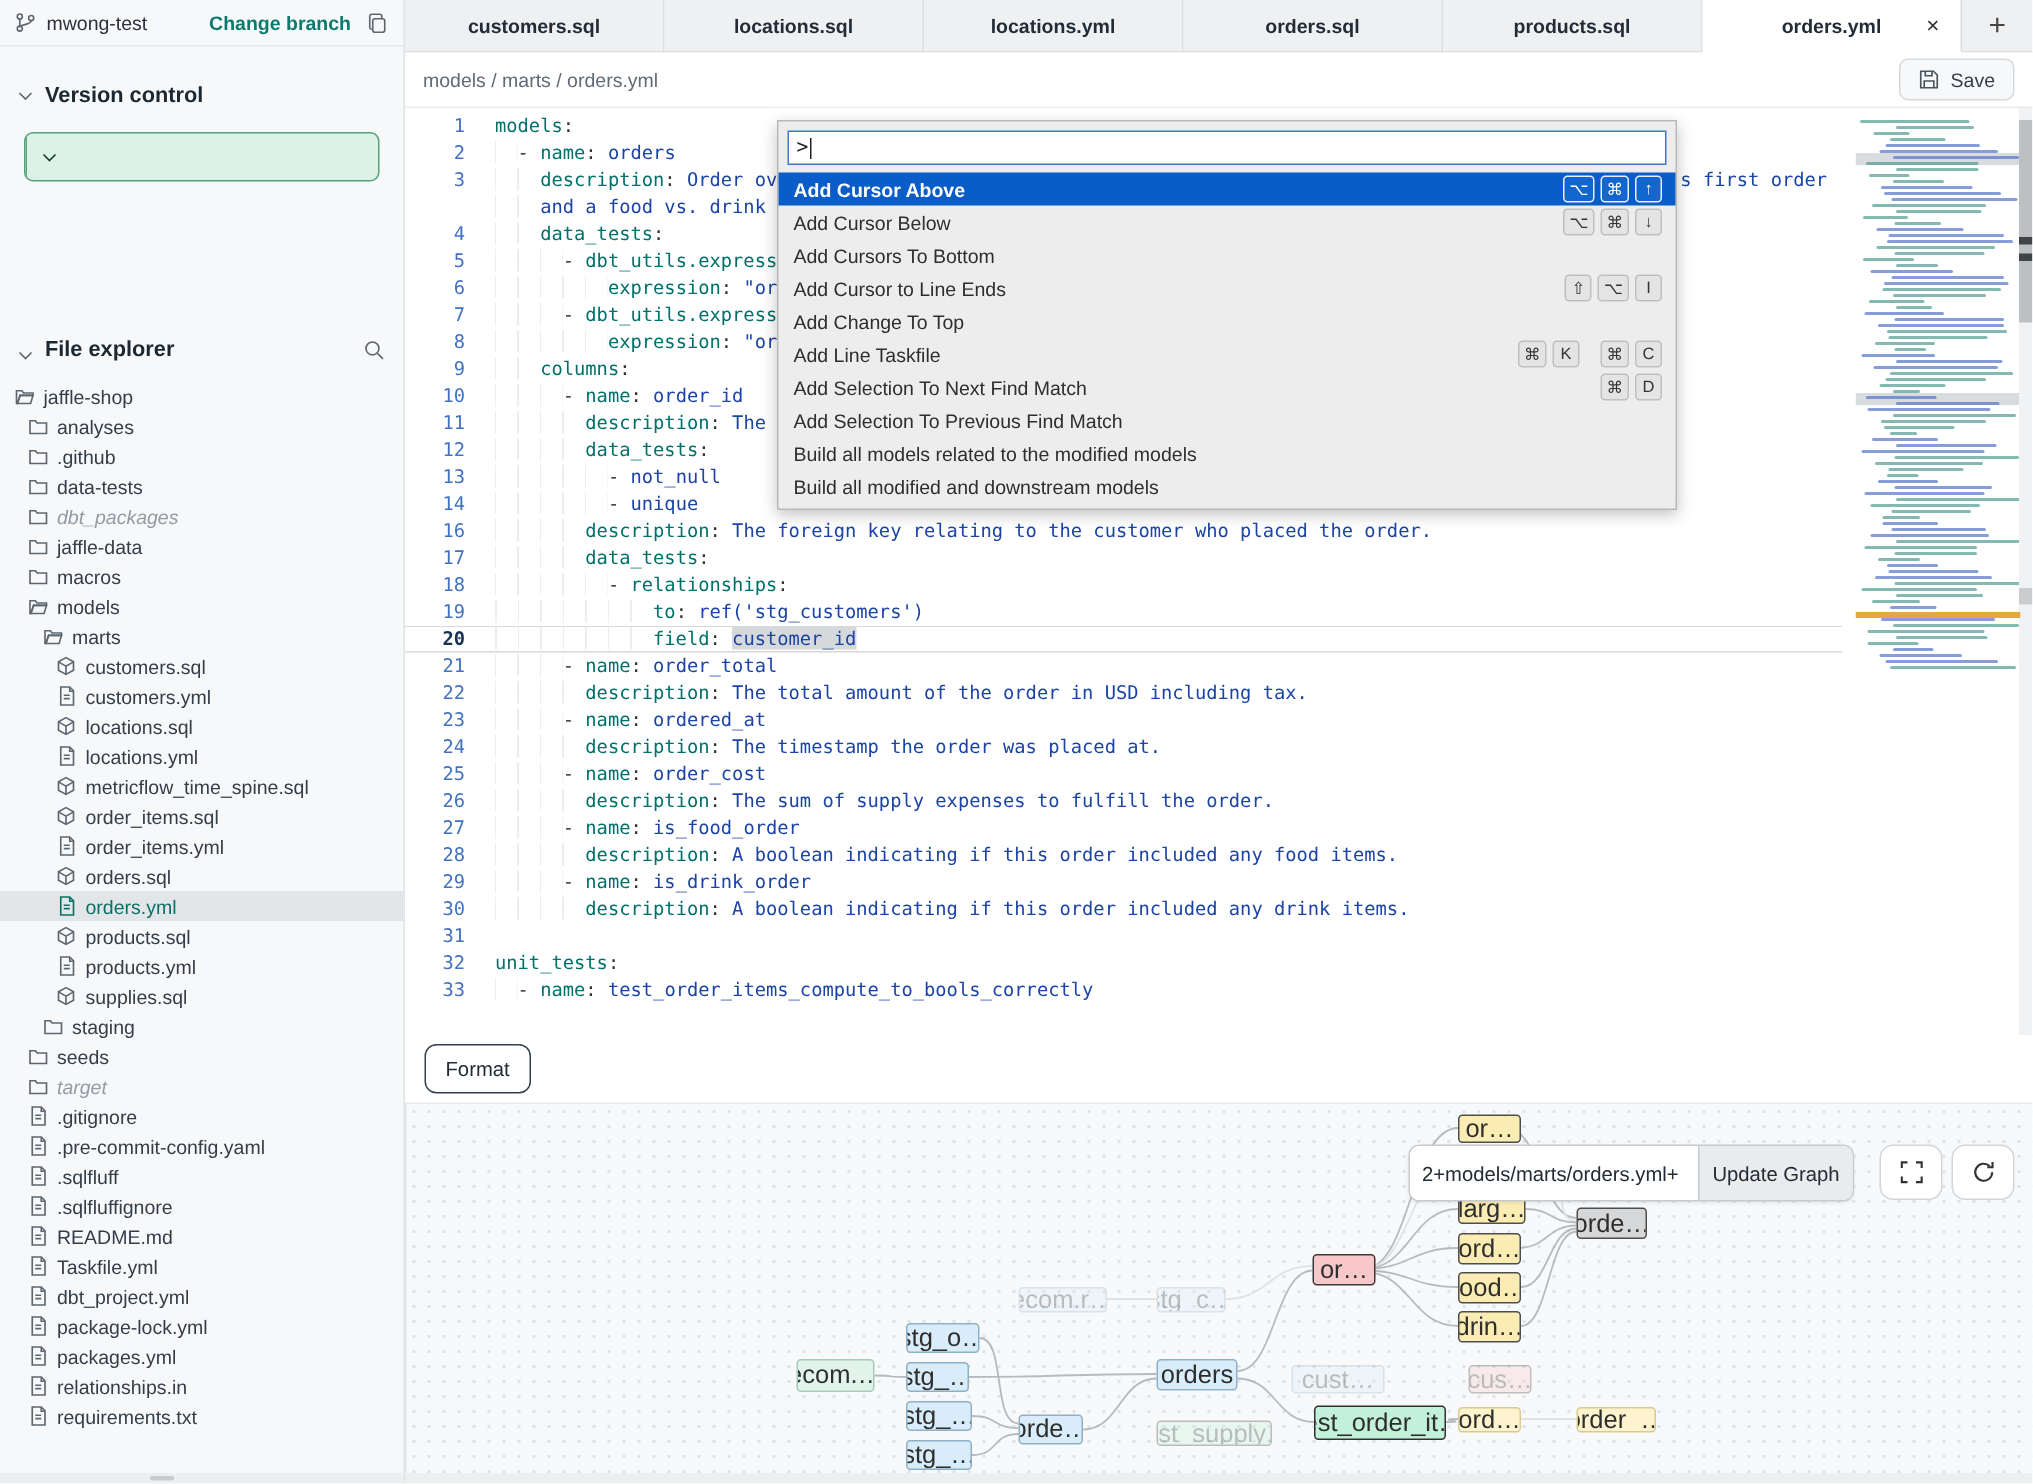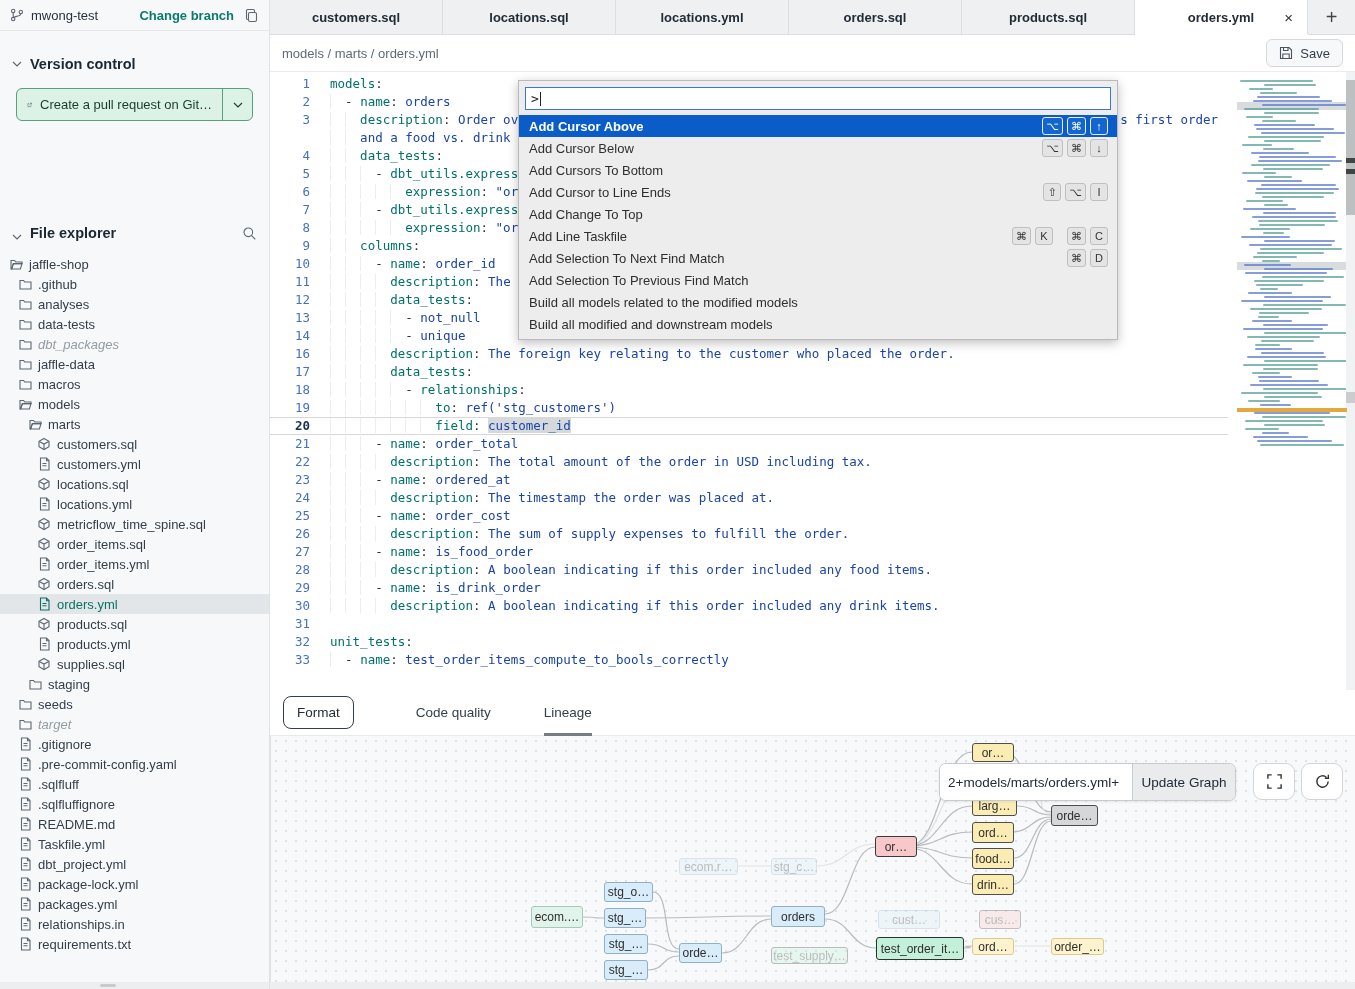"Create a pull request on" div.pr-main { html: <div> <svg> <path></path> <path></path> </svg> <span>Create a pull request on Git…</span> </div> -> none }
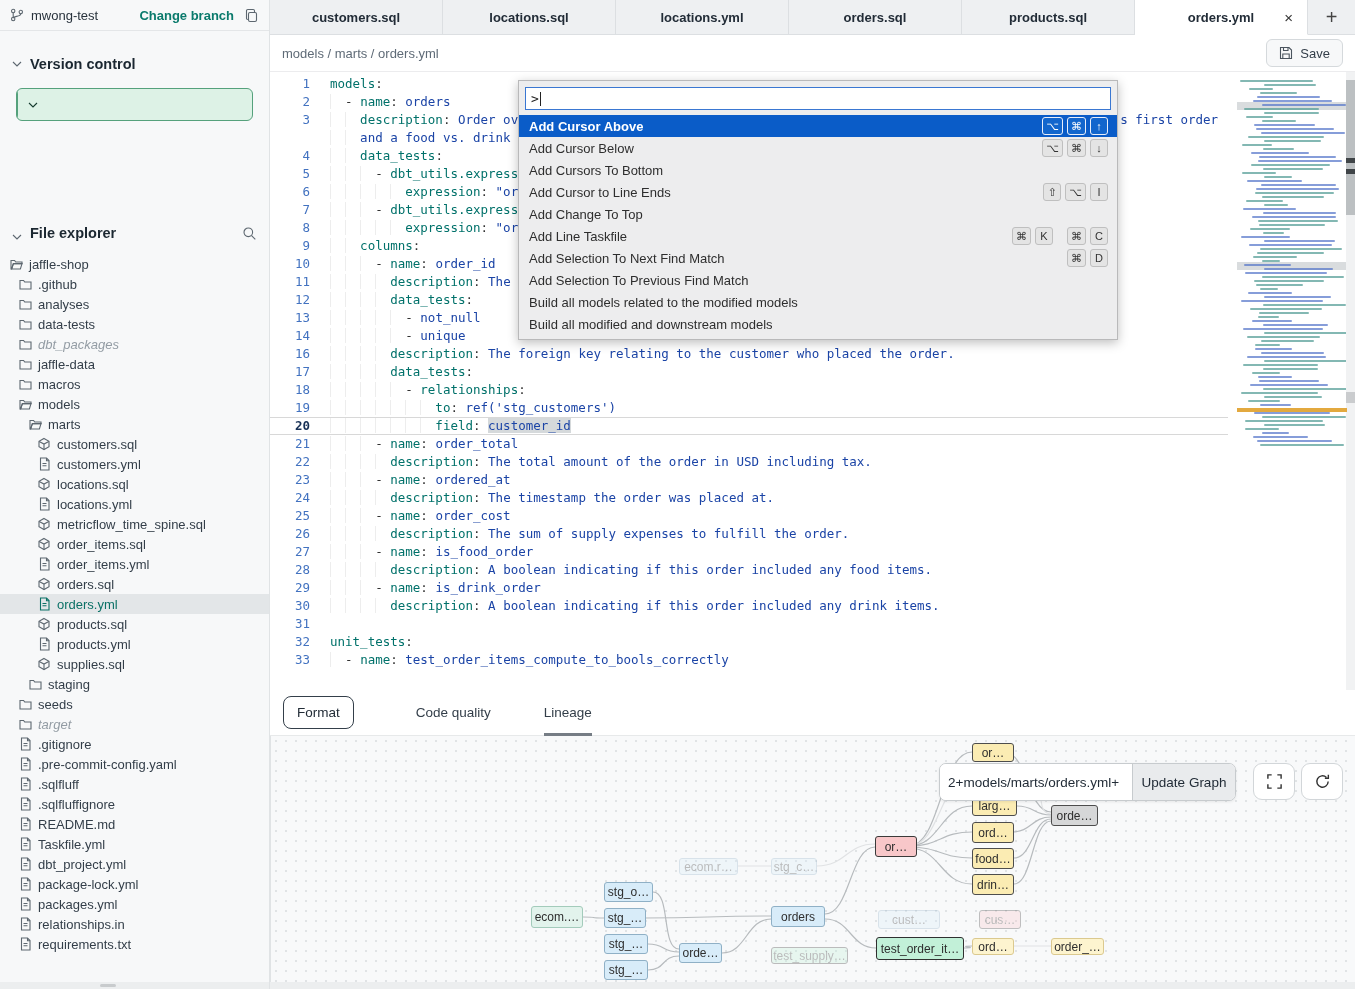".github" div.trow { order: before "analyses" -> after "analyses" }
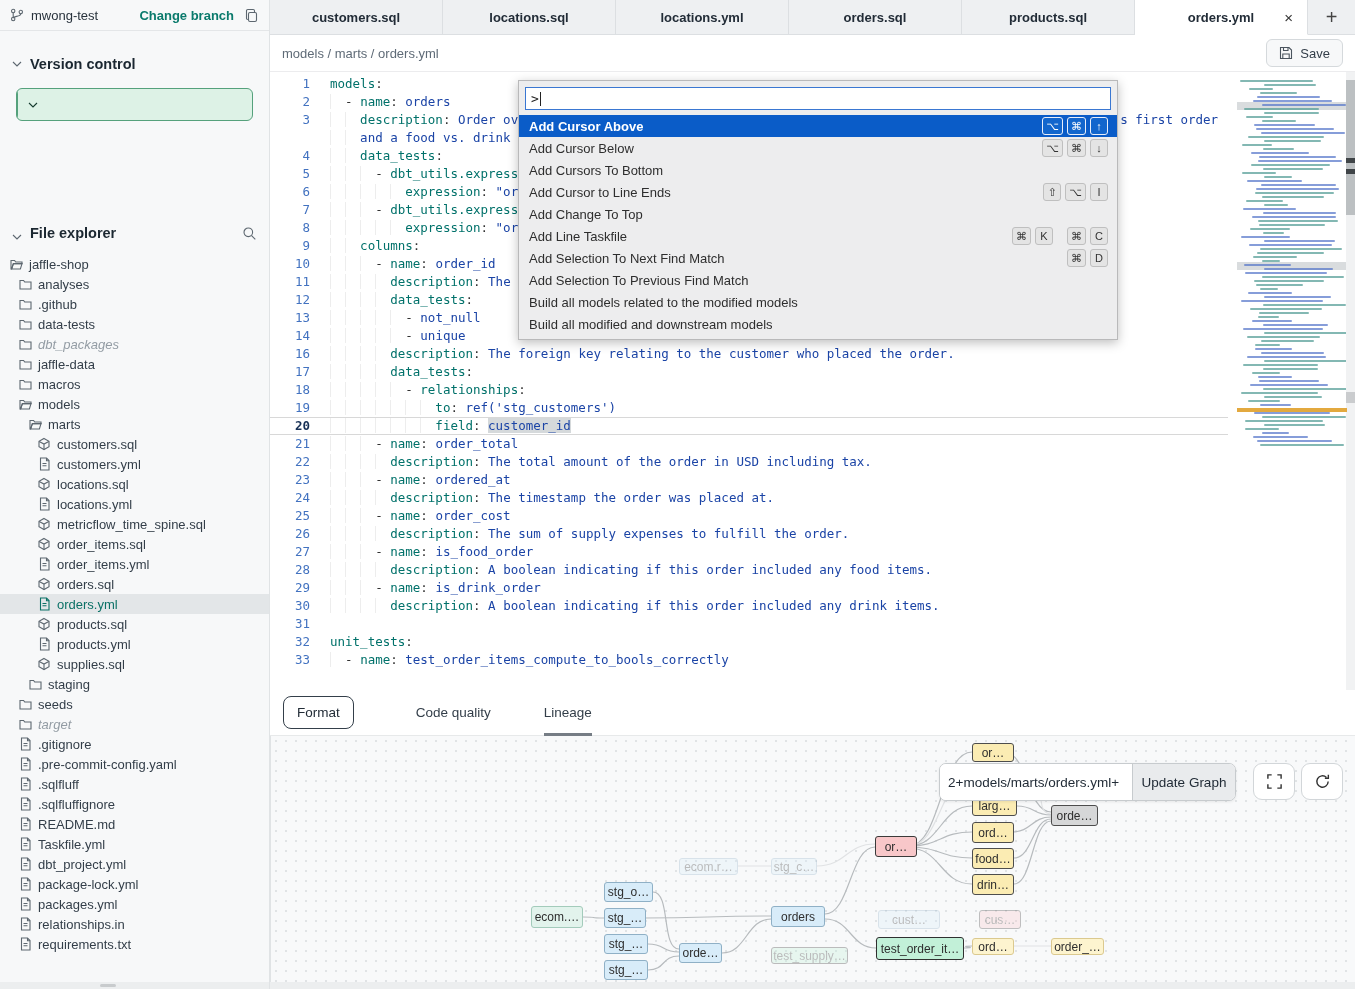"Code quality" div { html: <div> <div> <span>Code quality</span> </div> <div> <span>Lineage</span> </div> </div> -> none }
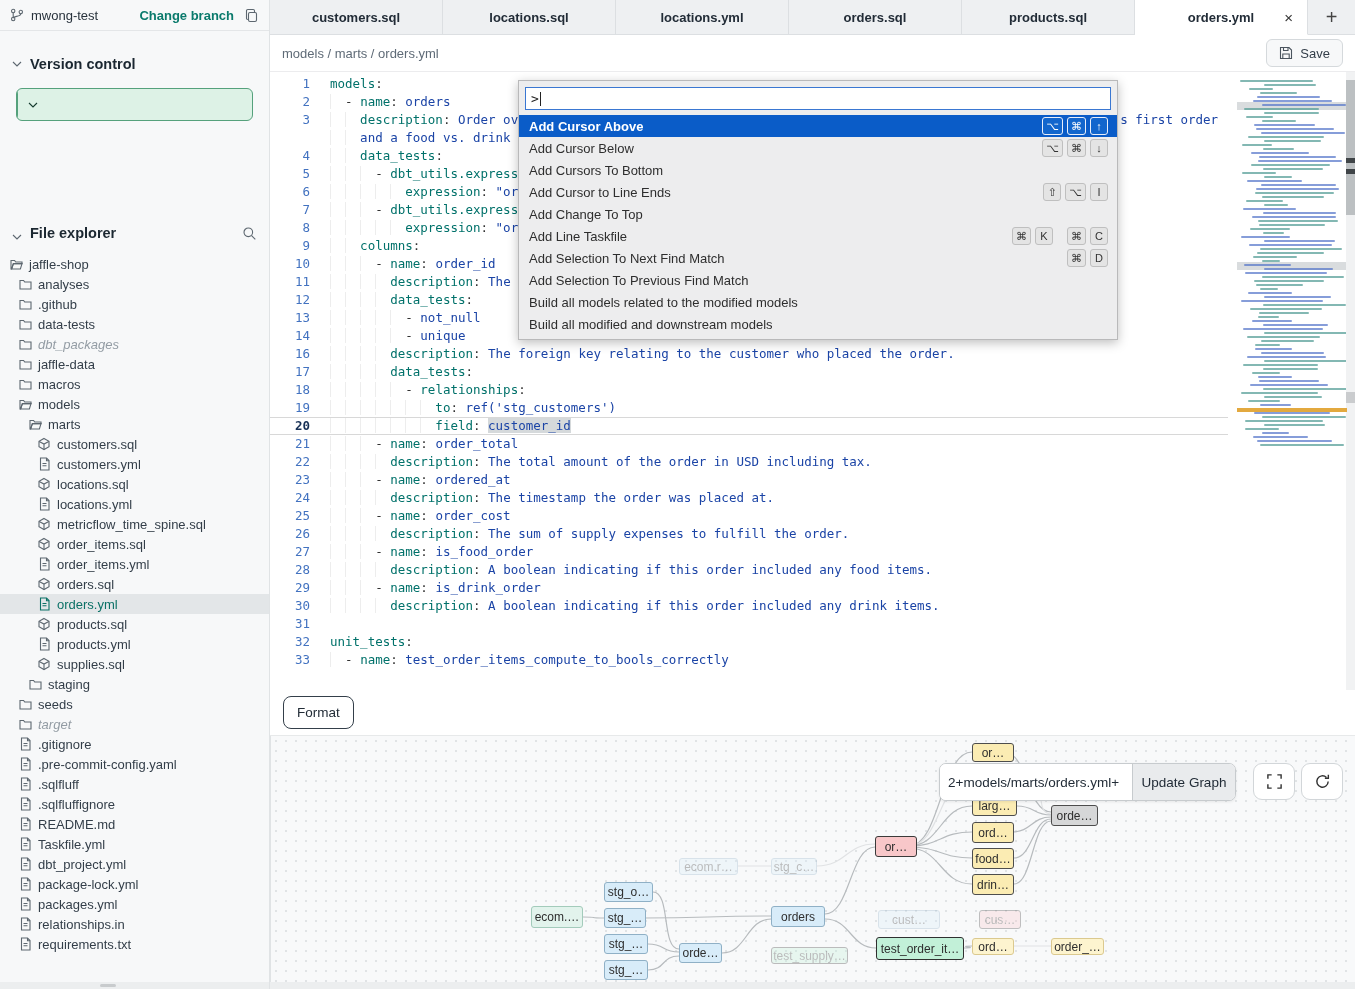"or…" .lnode { font-size: 12px -> 17px }
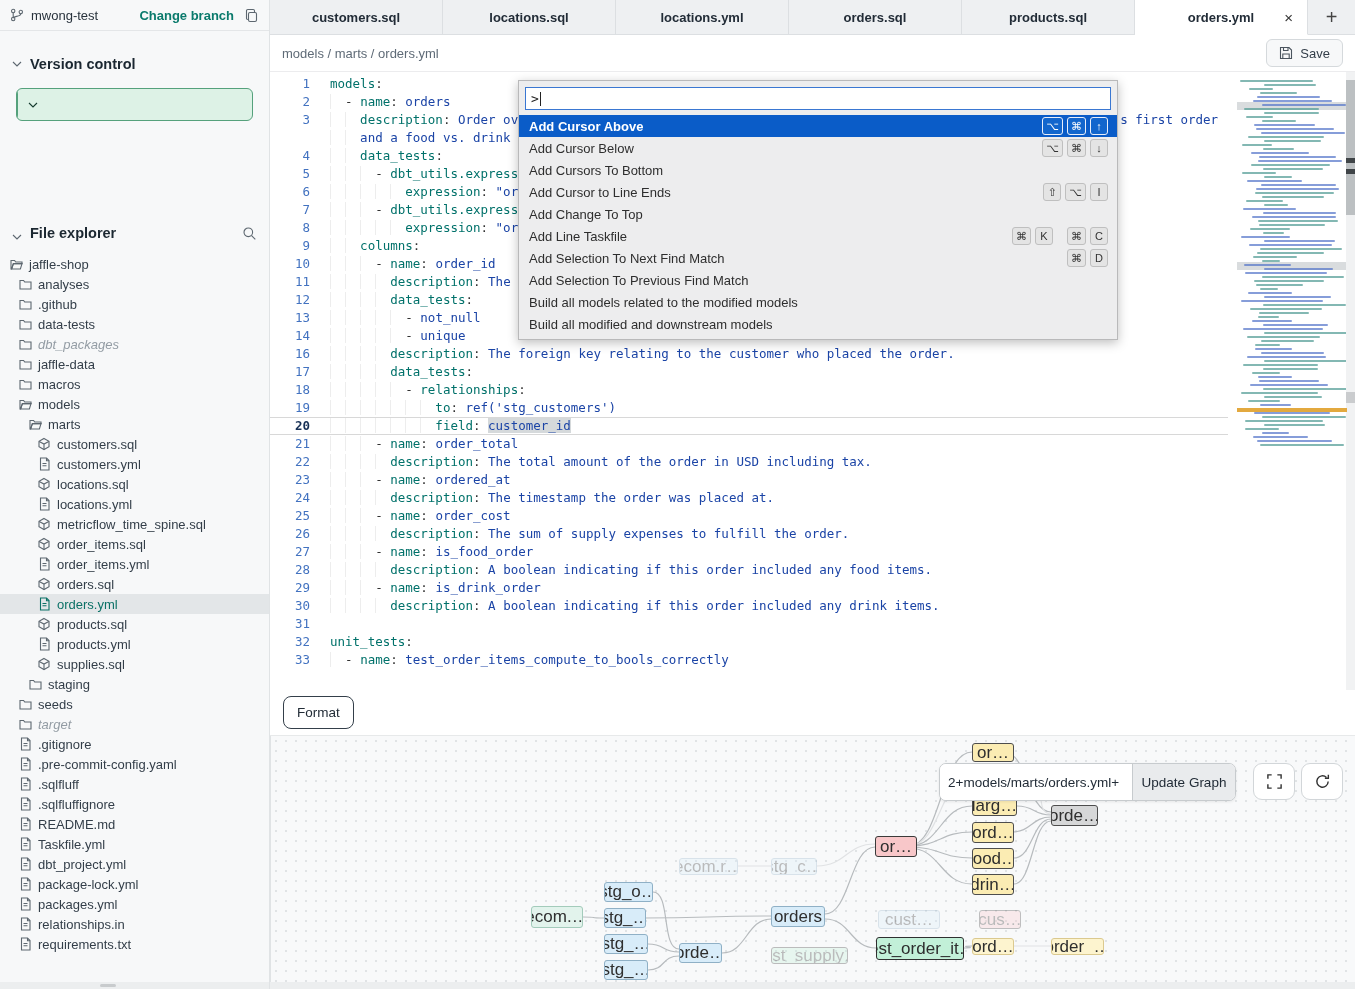"cust…" div.lnode { left: 607px -> 590px }
